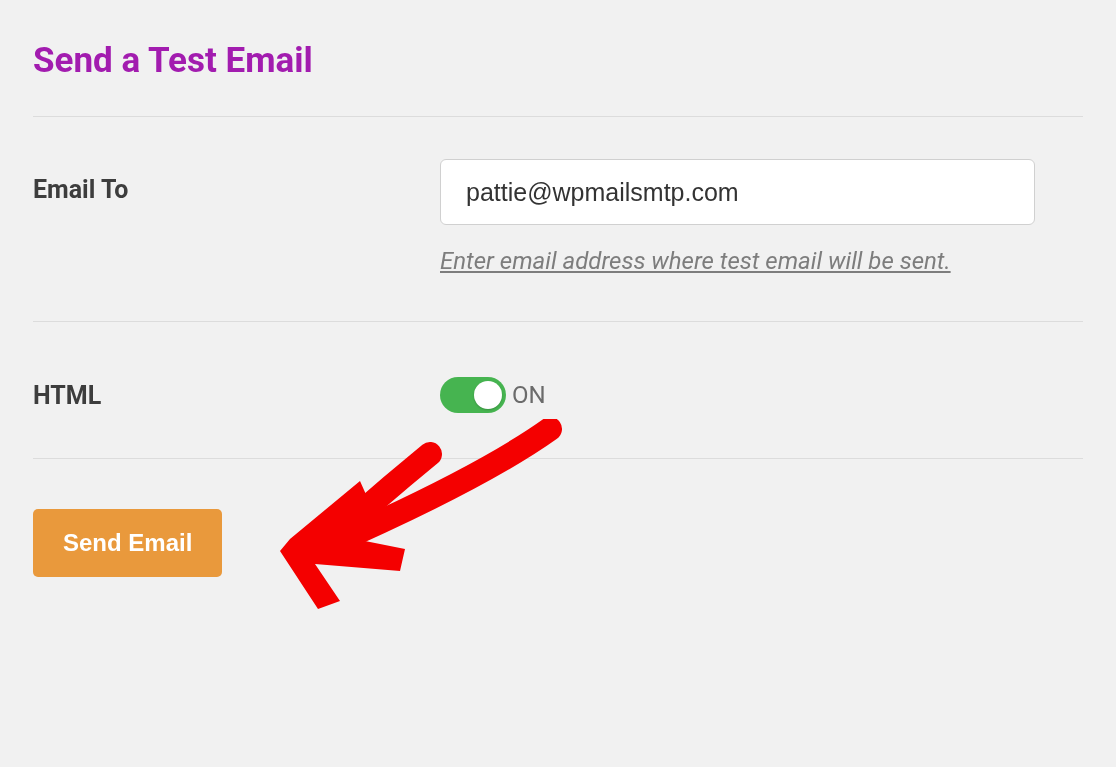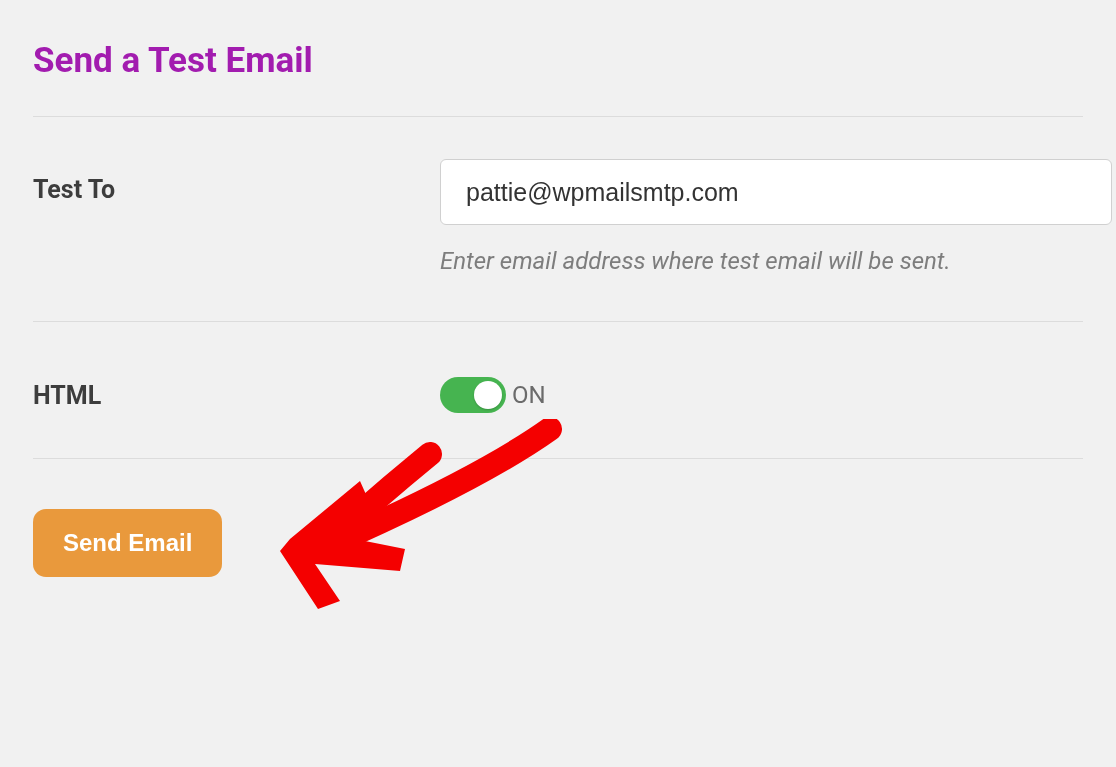"Test To" span.field-label { text: Test -> Email }
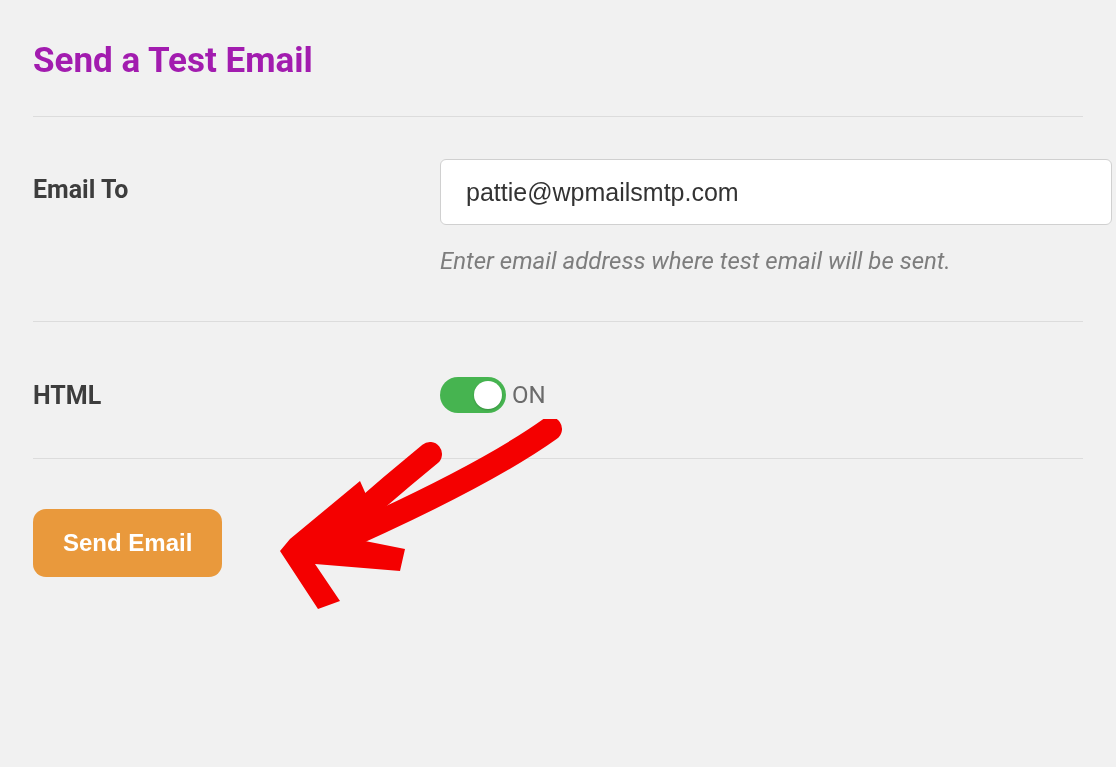"pattie@wpmailsmtp.com" .text-input { width: 672px -> 595px }
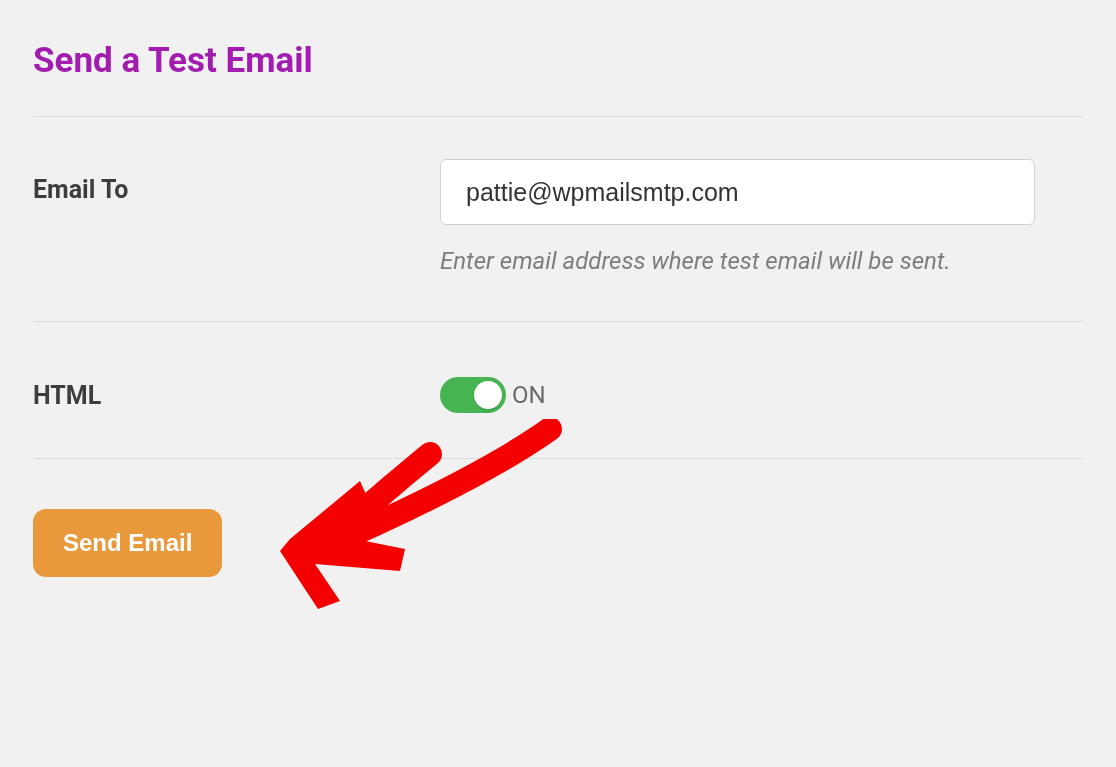"Enter email address where test" .help-text { text-decoration: none -> underline }
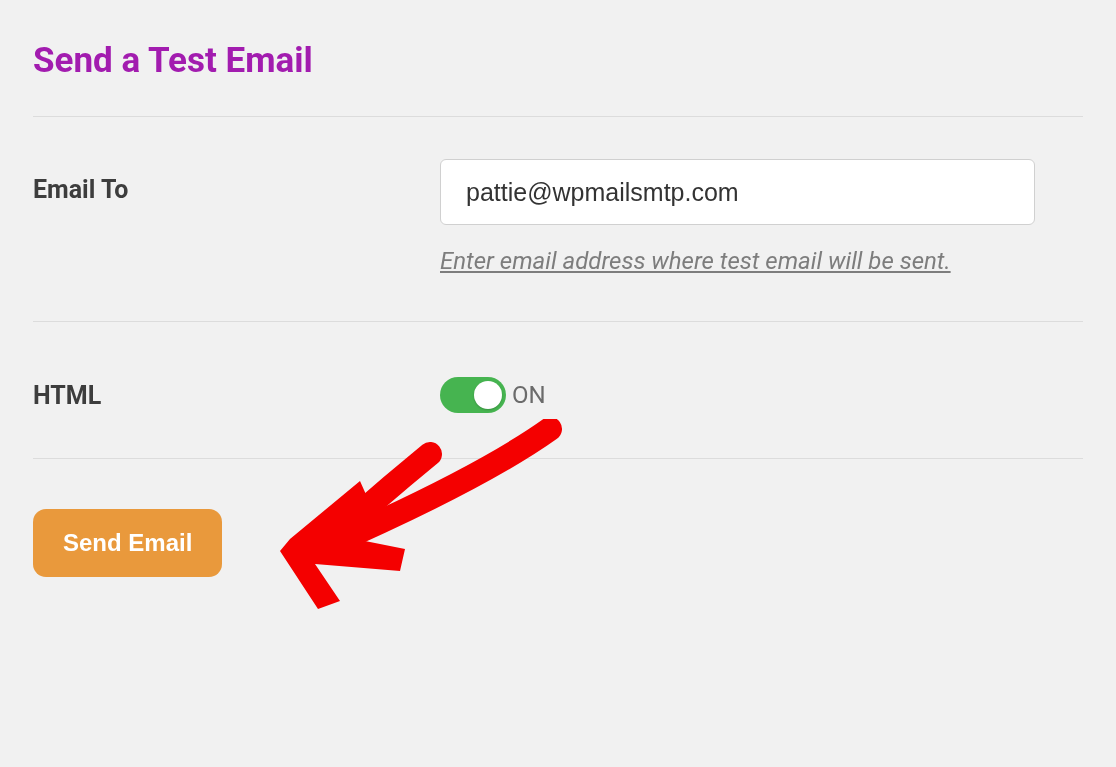"Send Email" .send-button { border-radius: 13px -> 5px }
